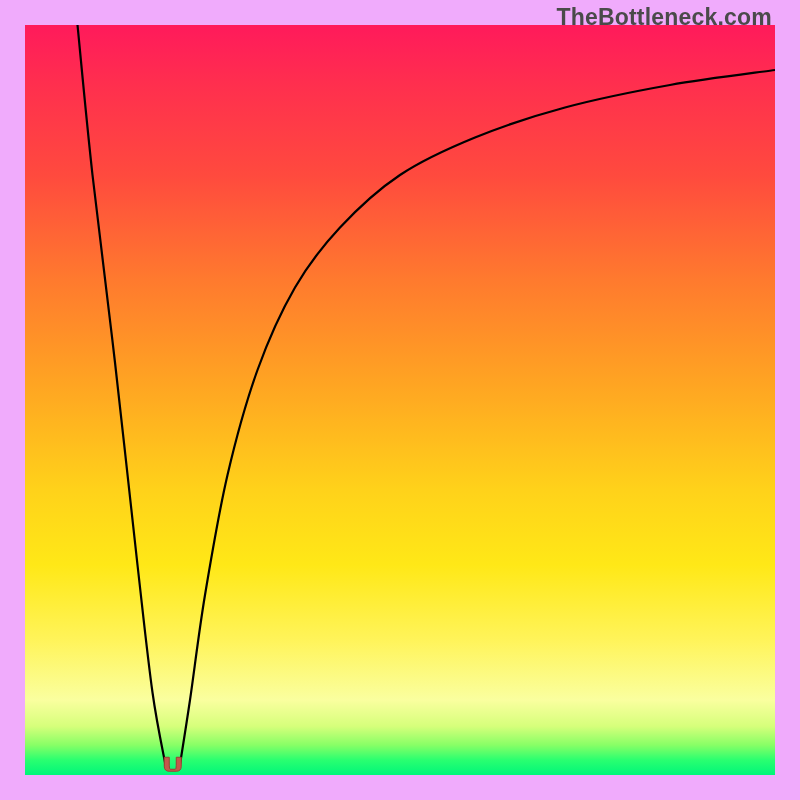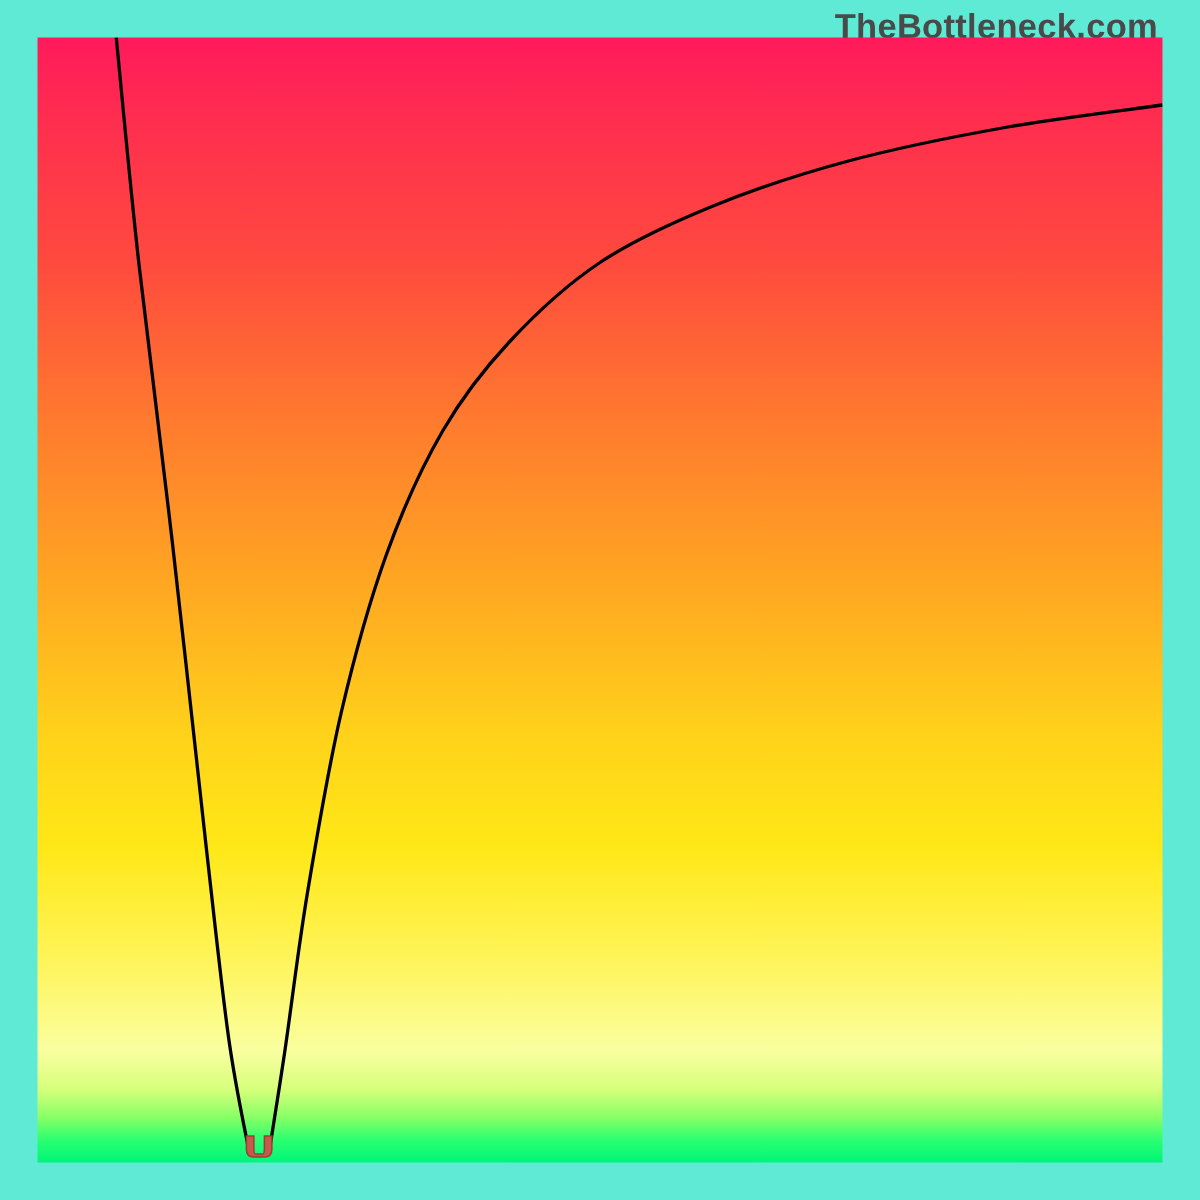"TheBottleneck.com" .chart-outer { background: #5eead4 -> #f0abfc }
